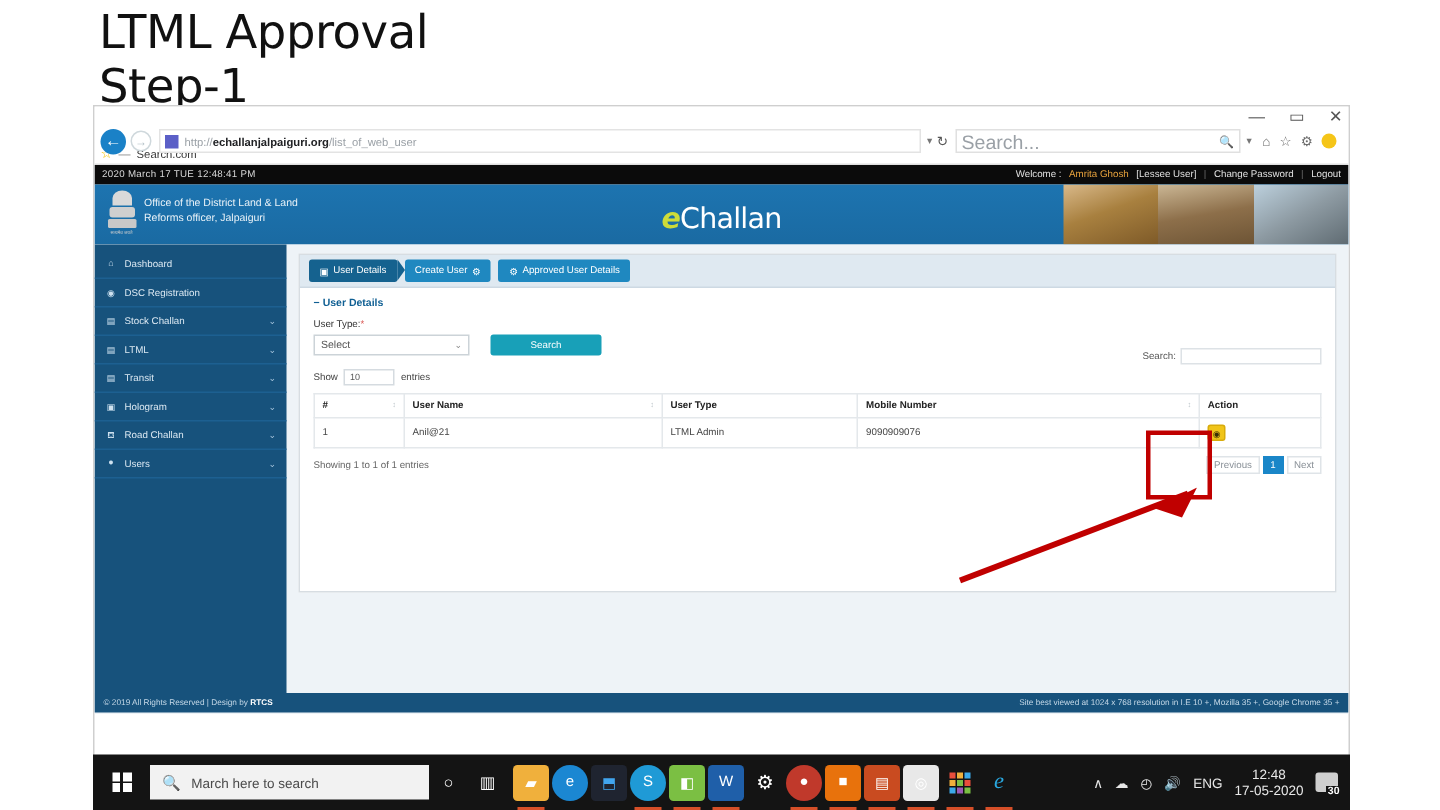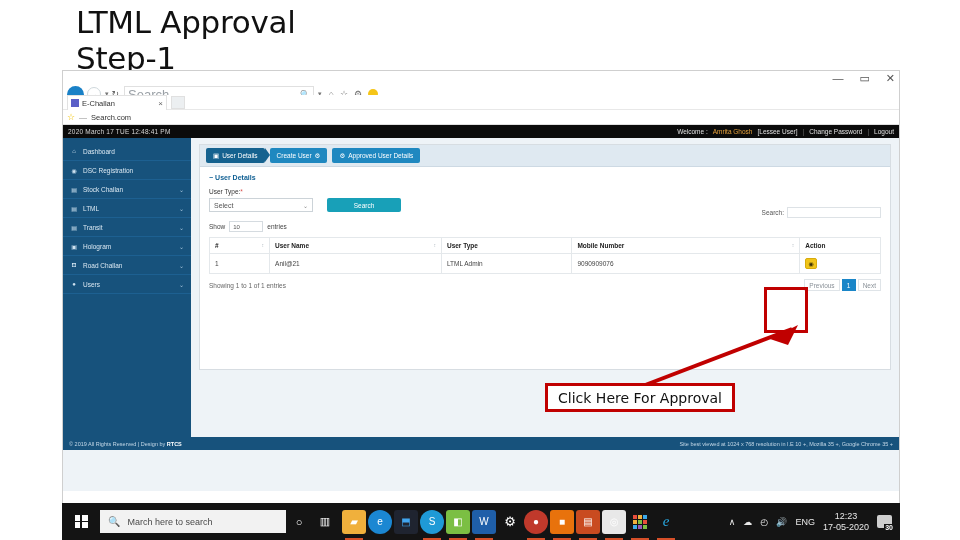"LTML Approval" .slide-title { left: 76px -> 66px }
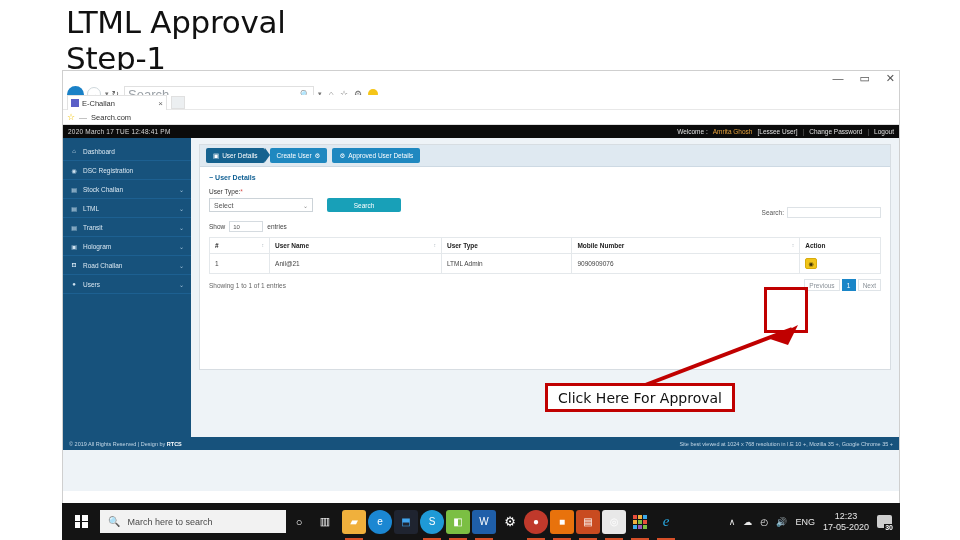"http://echallanjalpaiguri.org/list_of_we" div.addr-box { html: none -> <div> <span></span> <span><span>http://</span><b>echallanjalpaiguri.org</b><span>/list_of_web_user</span></span> </div> }
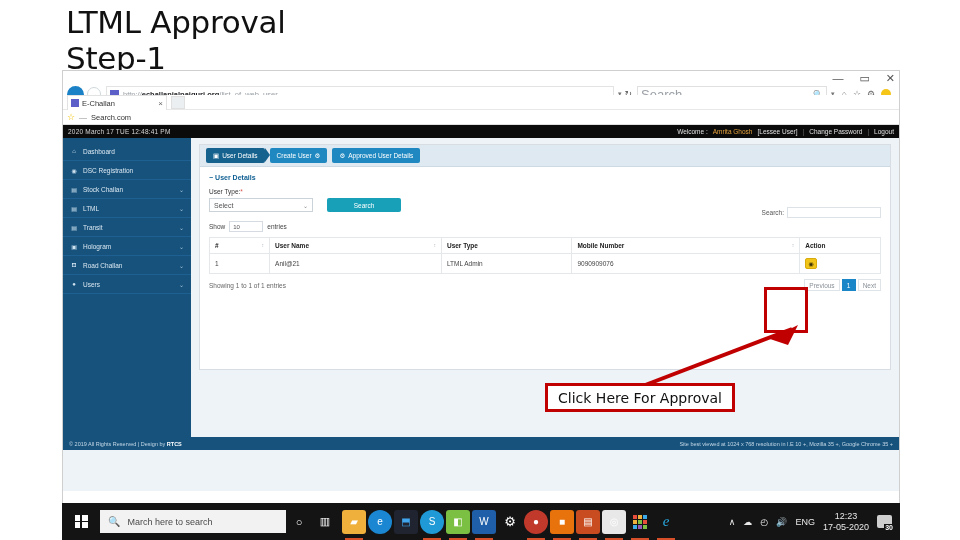"E-Challan" div.tabstrip { html: <div> <div> <span></span> <span>E-Challan</span> <span>×</span> </div> <div></div> </div> -> none }
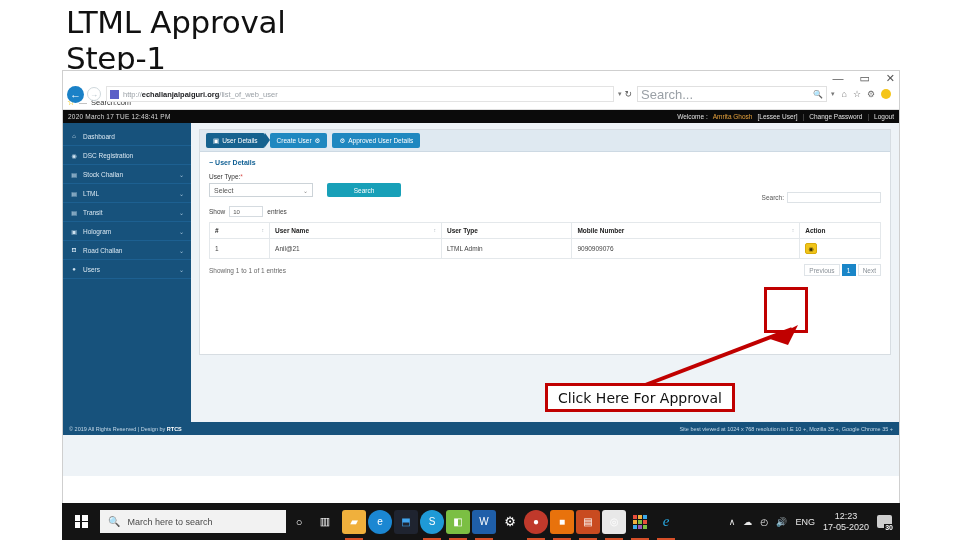"eChallan" div.hdr { html: none -> <div> <div> <div></div> <div></div> <div></div> <div>सत्यमेव जयते</div> </div> <div>Office of the District Land &amp; Land Reforms officer, Jalpaiguri</div> <div><span>e</span><span>Challan</span></div> <div> <div></div> <div></div> <div></div> </div> </div> }
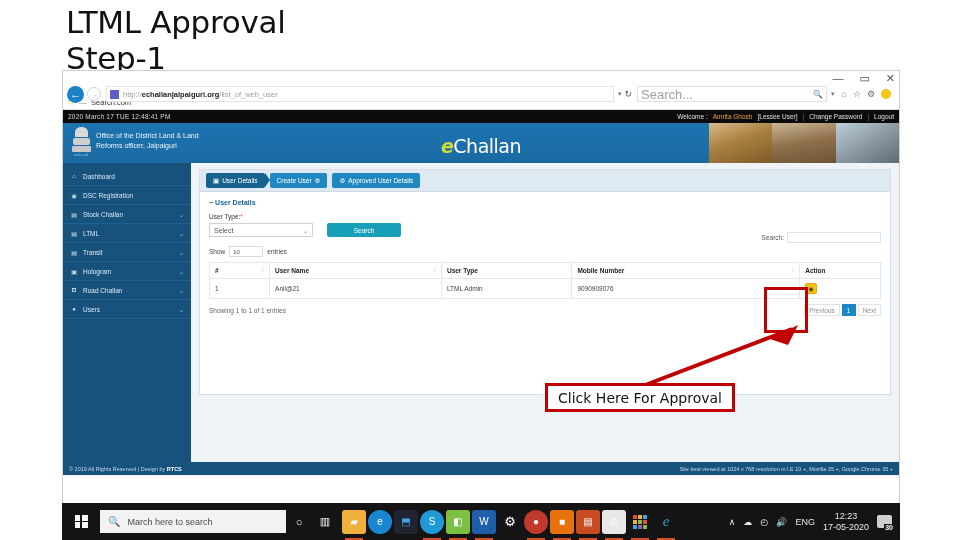"Click Here For Approval" div.callout { html: <div> <span>Click Here For Approval</span> </div> -> none }
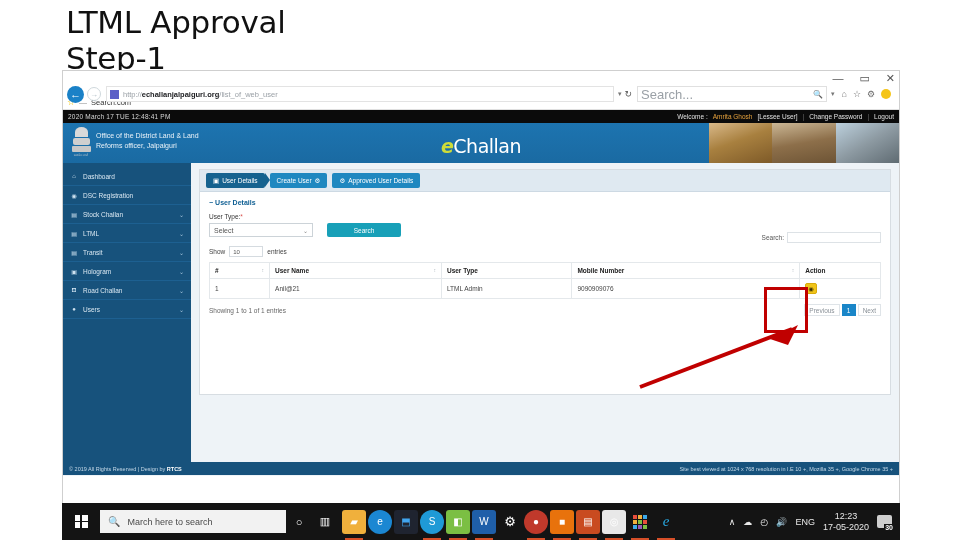"12:23" span { text: 12:23 -> 12:48 }
